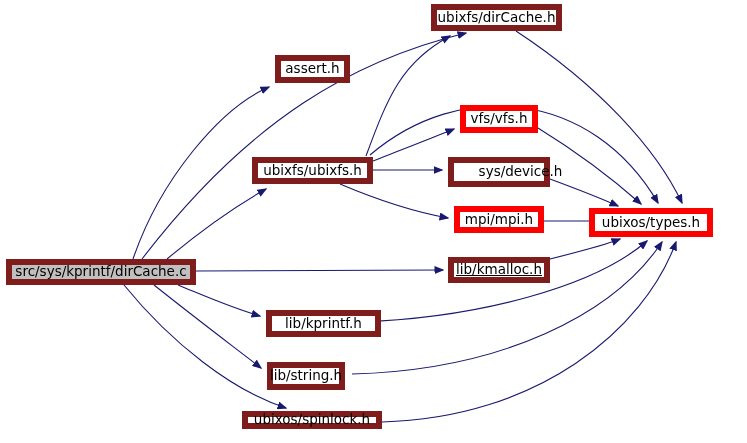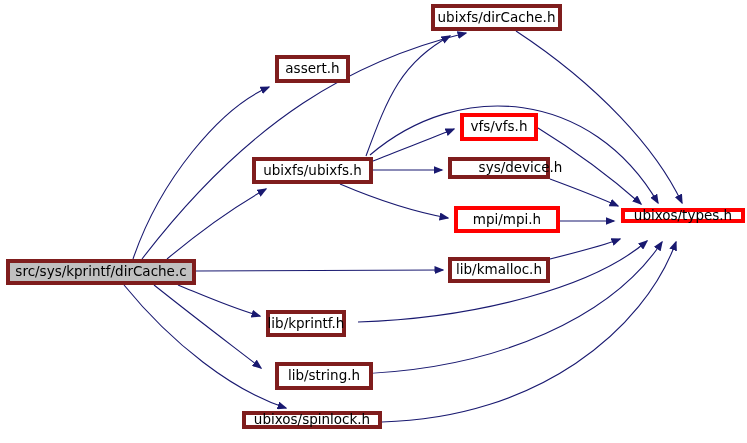"ubixfs/dirCache.h" .node { border: 4px solid #7f1d1d -> 6px solid #7f1d1d }
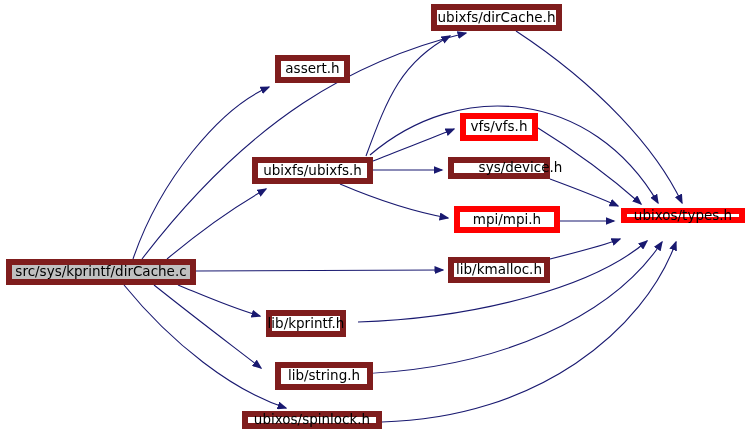"vfs/vfs.h" div.node { top: 113px -> 105px }
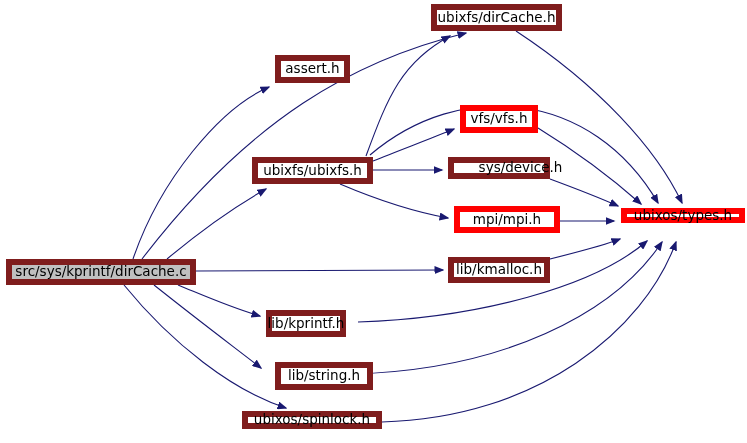"sys/device.h" div.node { height: 22px -> 30px }
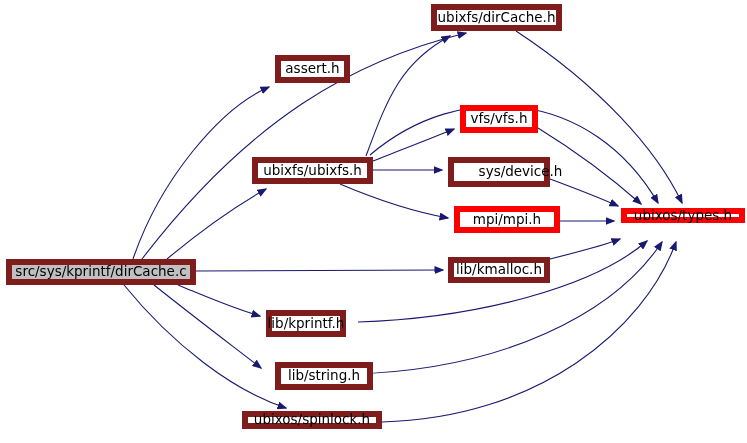"mpi/mpi.h" div.node { width: 106px -> 90px }
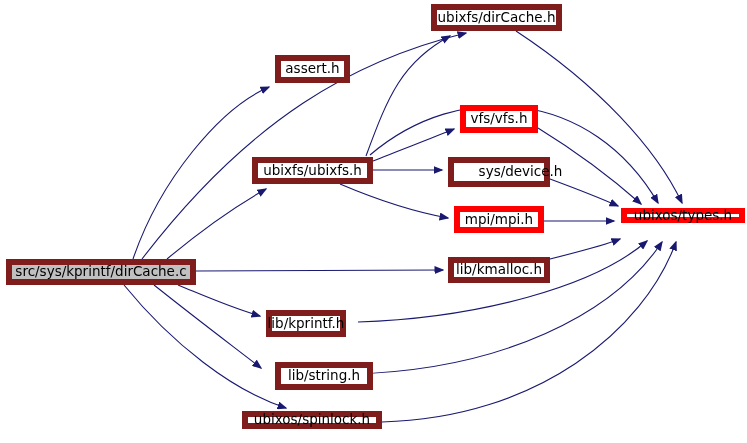"ubixos/types.h" div.node { height: 15px -> 29px; margin-left: 32px -> none }
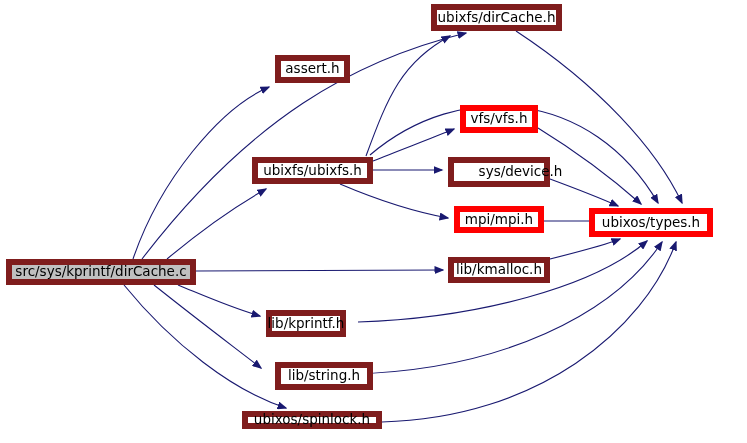"lib/kmalloc.h" div.node { text-decoration: none -> underline }
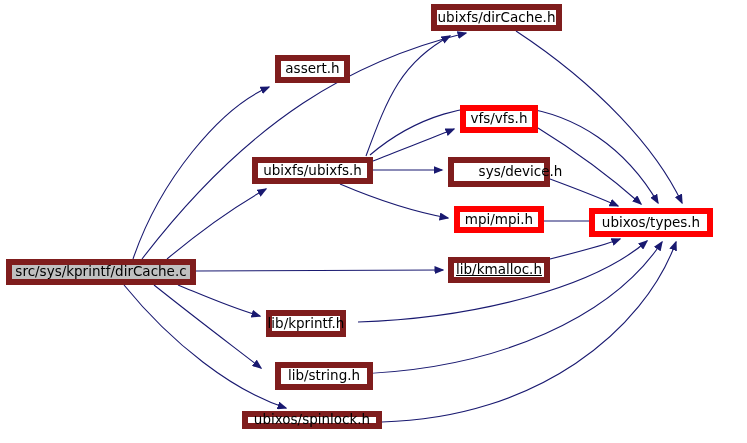"lib/kprintf.h" div.node { width: 80px -> 115px }
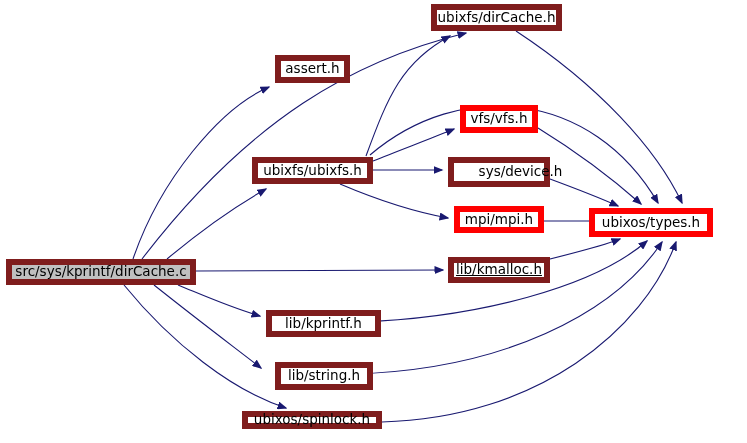"lib/string.h" div.node { left: 275px -> 267px; width: 98px -> 78px }
